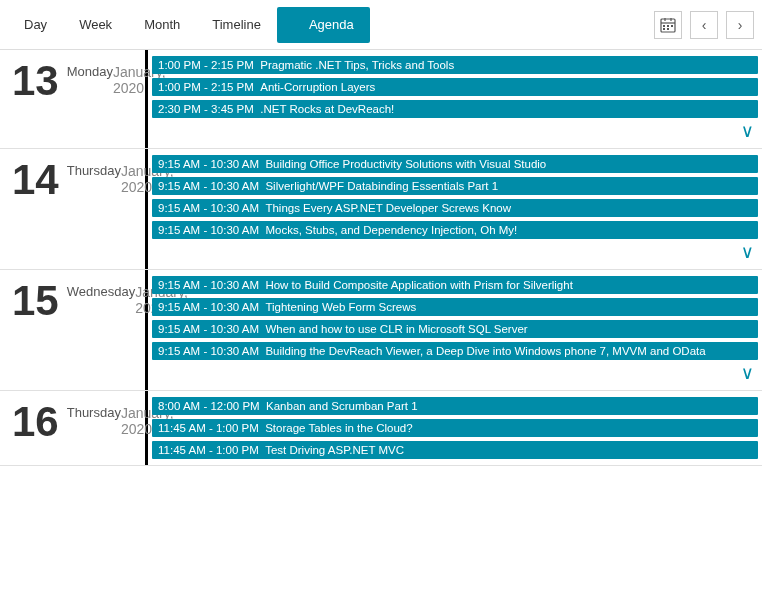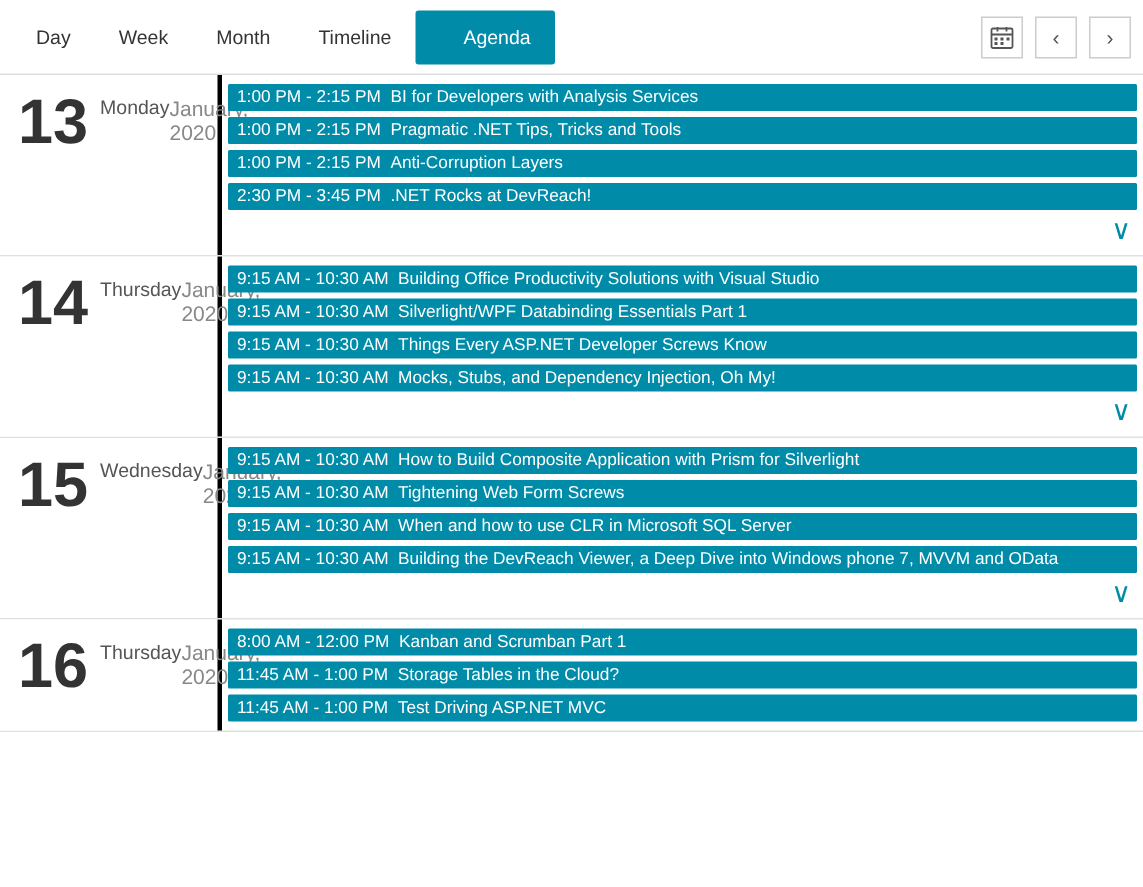"1:00 PM - 2:15 PM BI" div.event-item { html: <div><span>1:00 PM - 2:15 PM&nbsp;&nbsp;</span><span>BI for Developers with Analysis Services</span></div> -> none }
